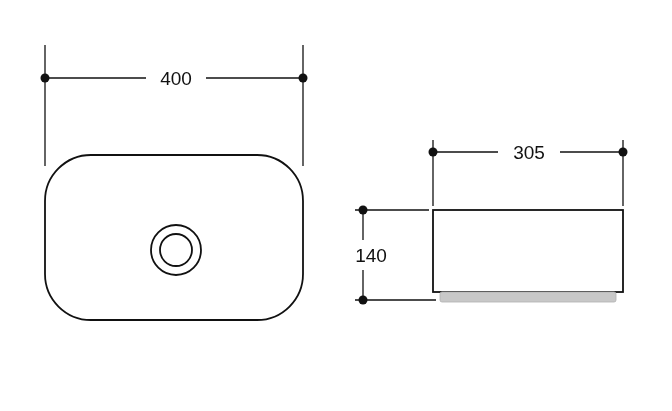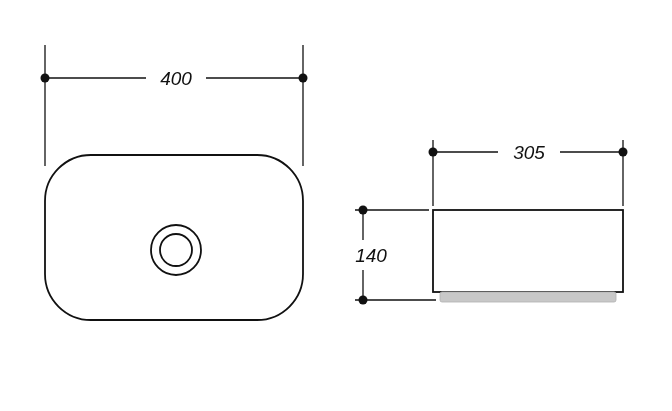"400" .canvas-wrap { font-style: italic -> none }
